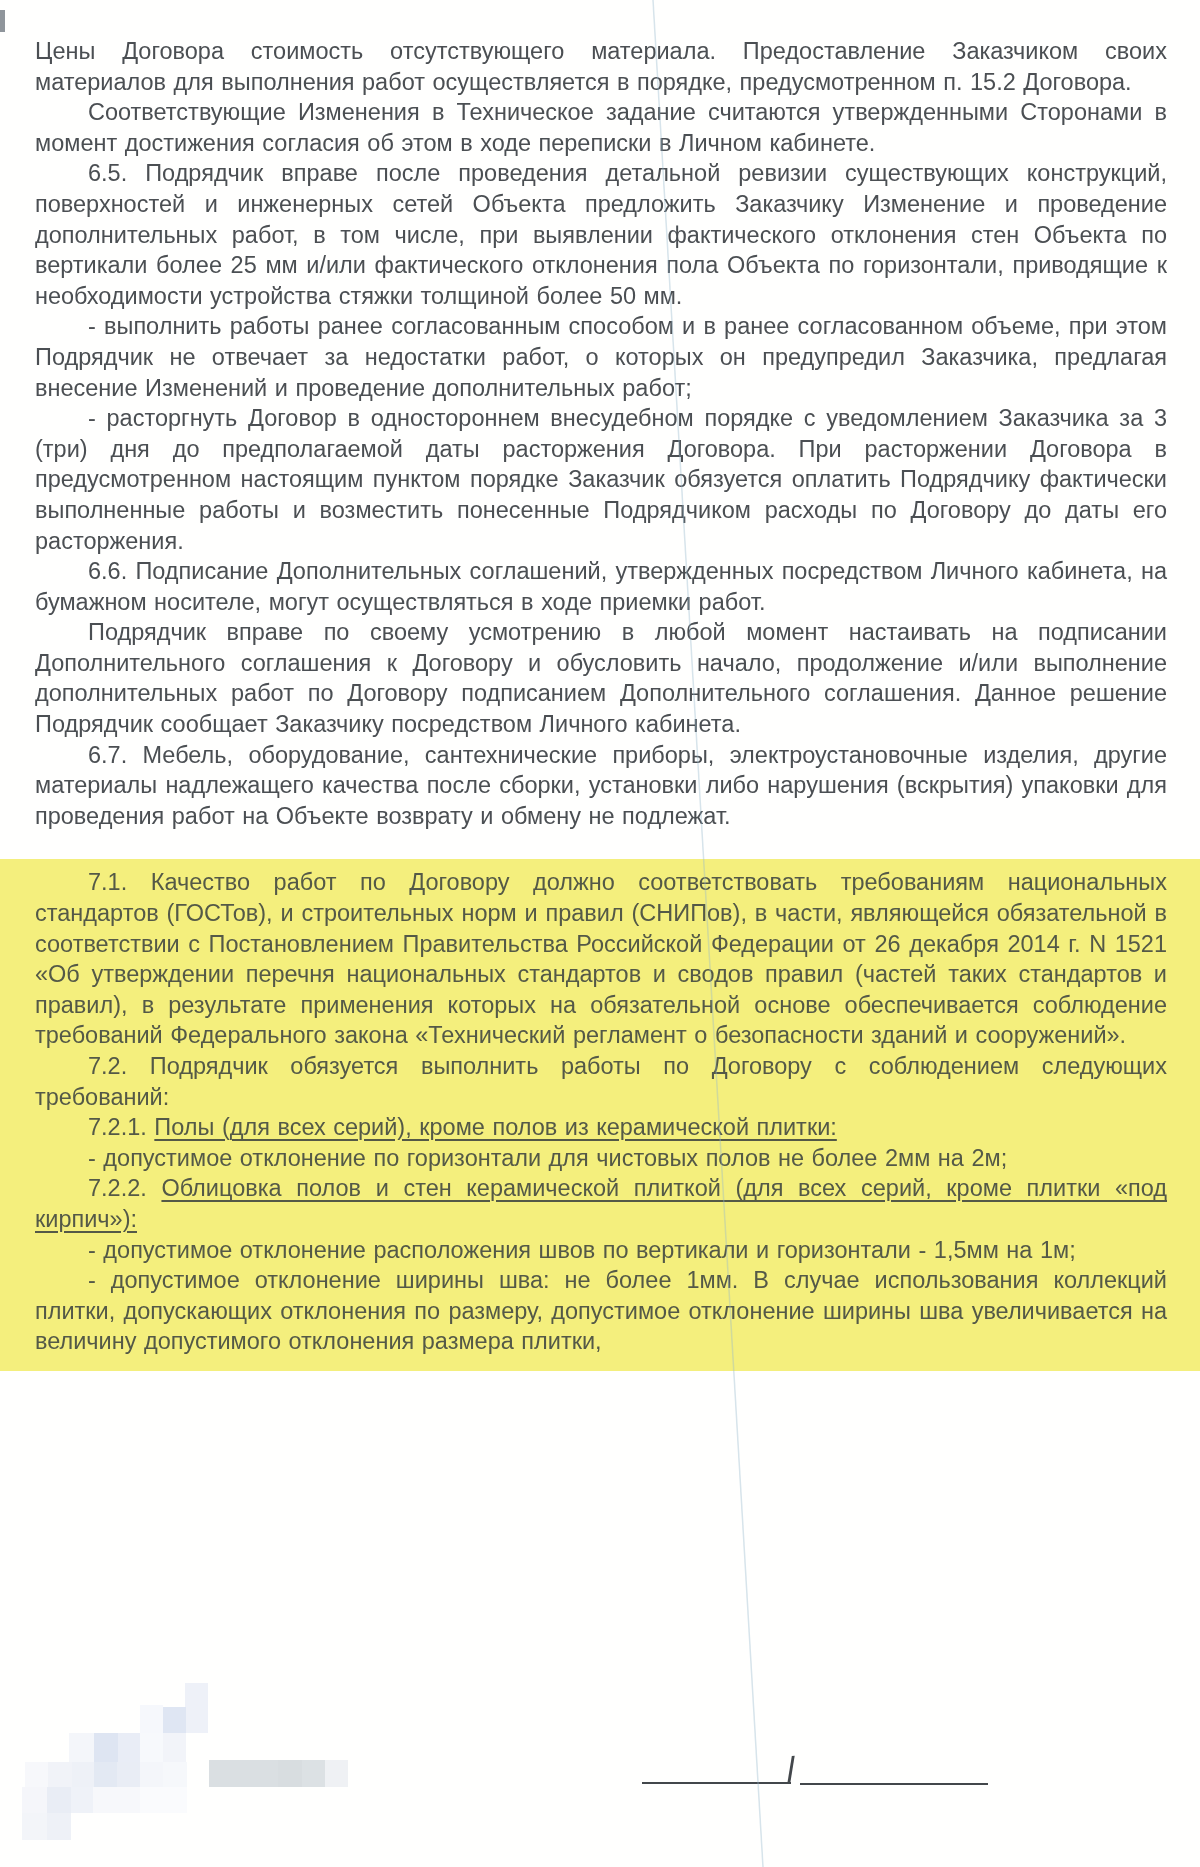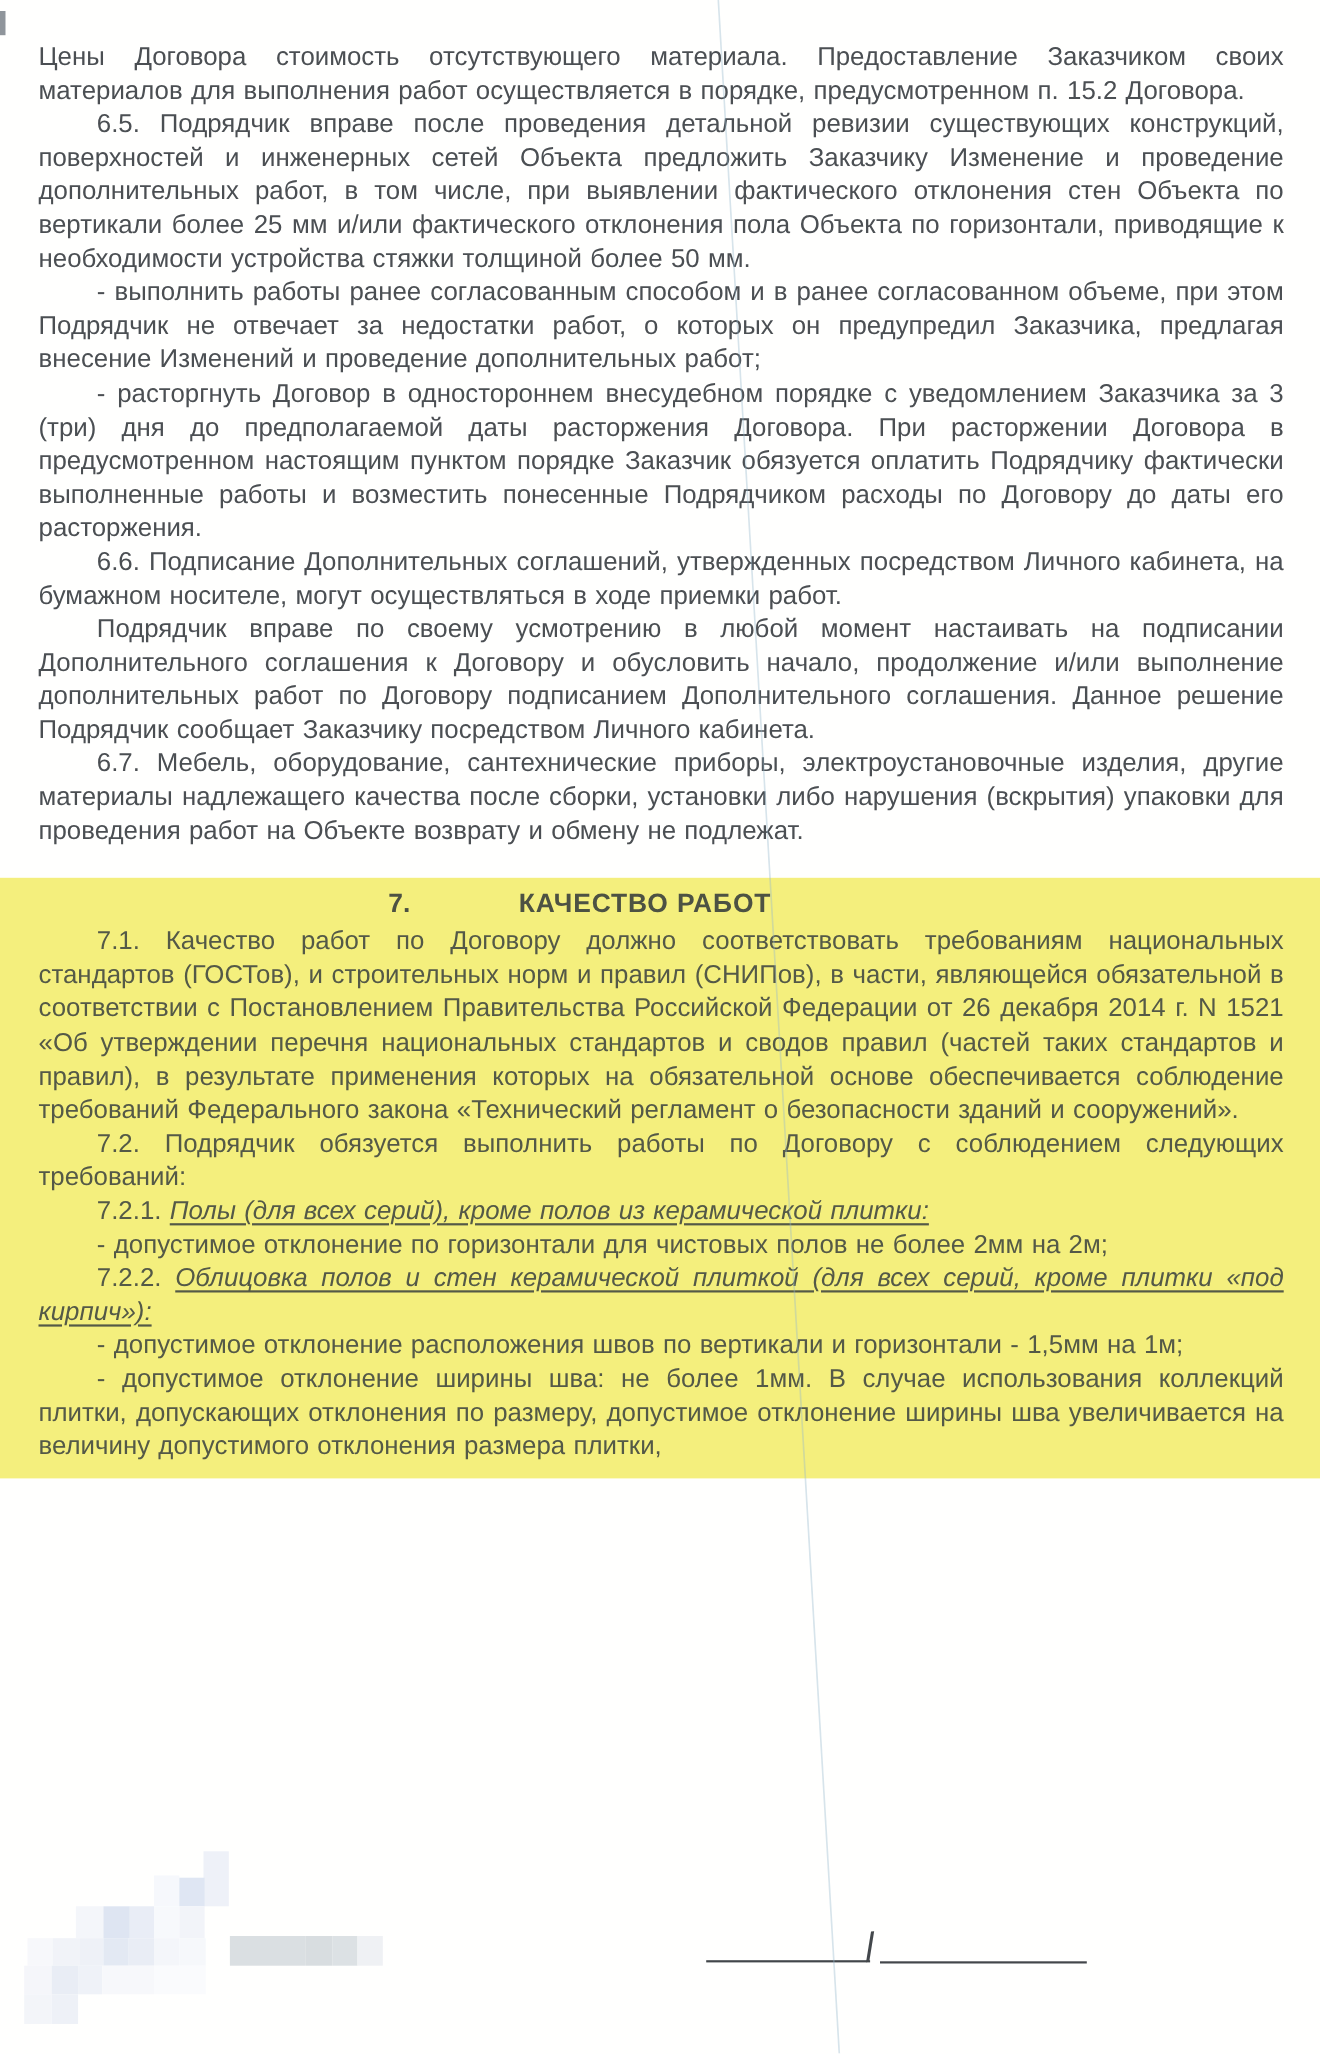"Соответствующие Изменения в Техническое" p.para { html: none -> <p><span>Соответствующие Изменения в Техническое задание считаются утвержденными Сторонами в момент достижения согласия об этом в ходе переписки в Личном кабинете.</span></p> }
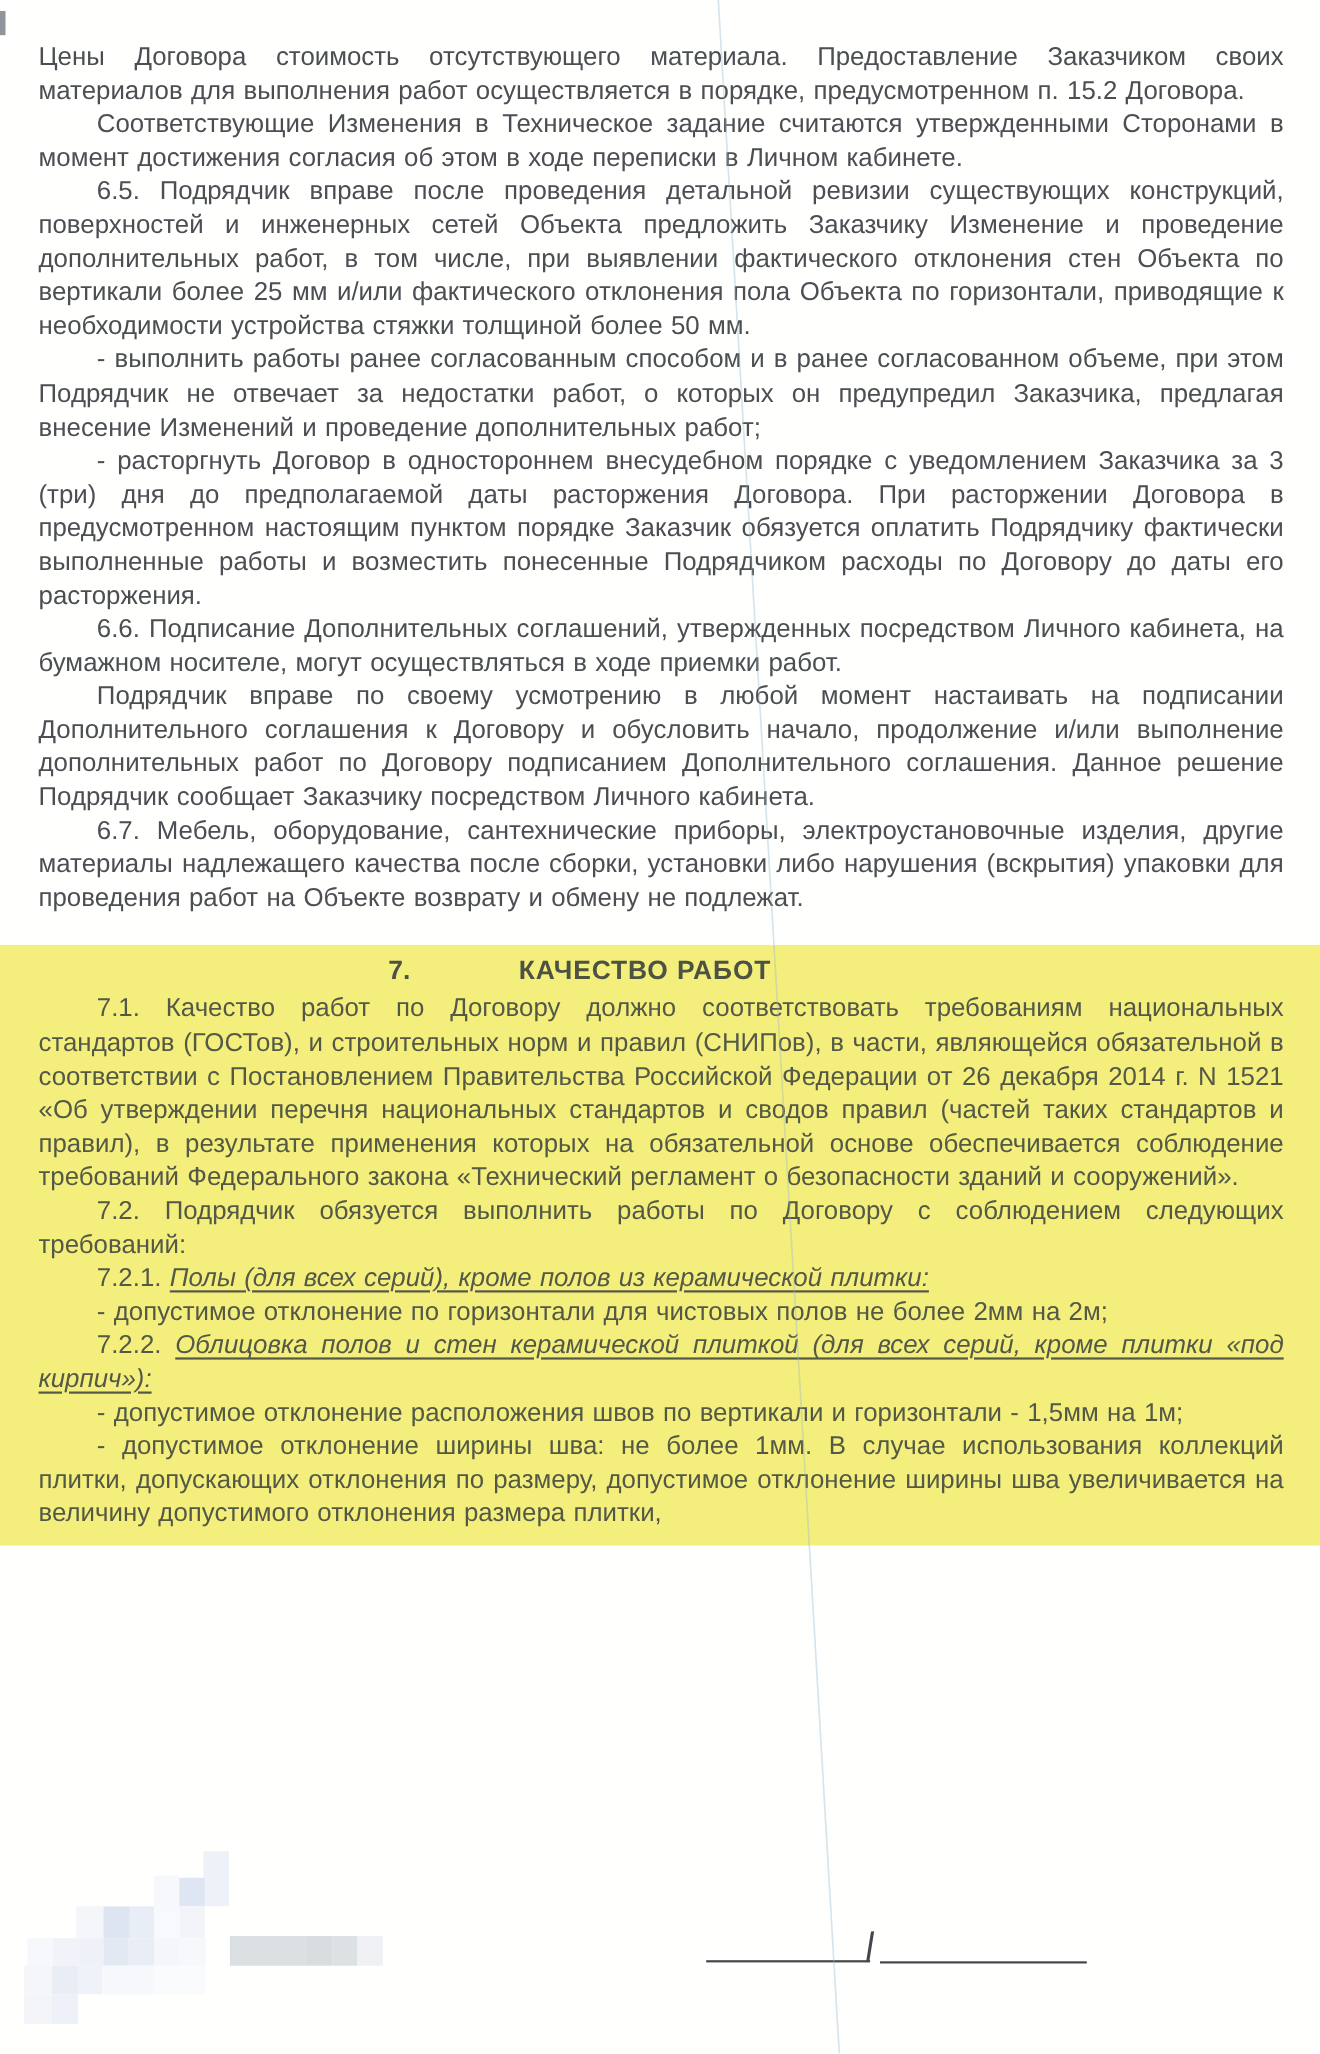"7. КАЧЕСТВО РАБОТ" p.hl-heading { html: <p> <span>7.</span> <span>КАЧЕСТВО РАБОТ</span> </p> -> none }
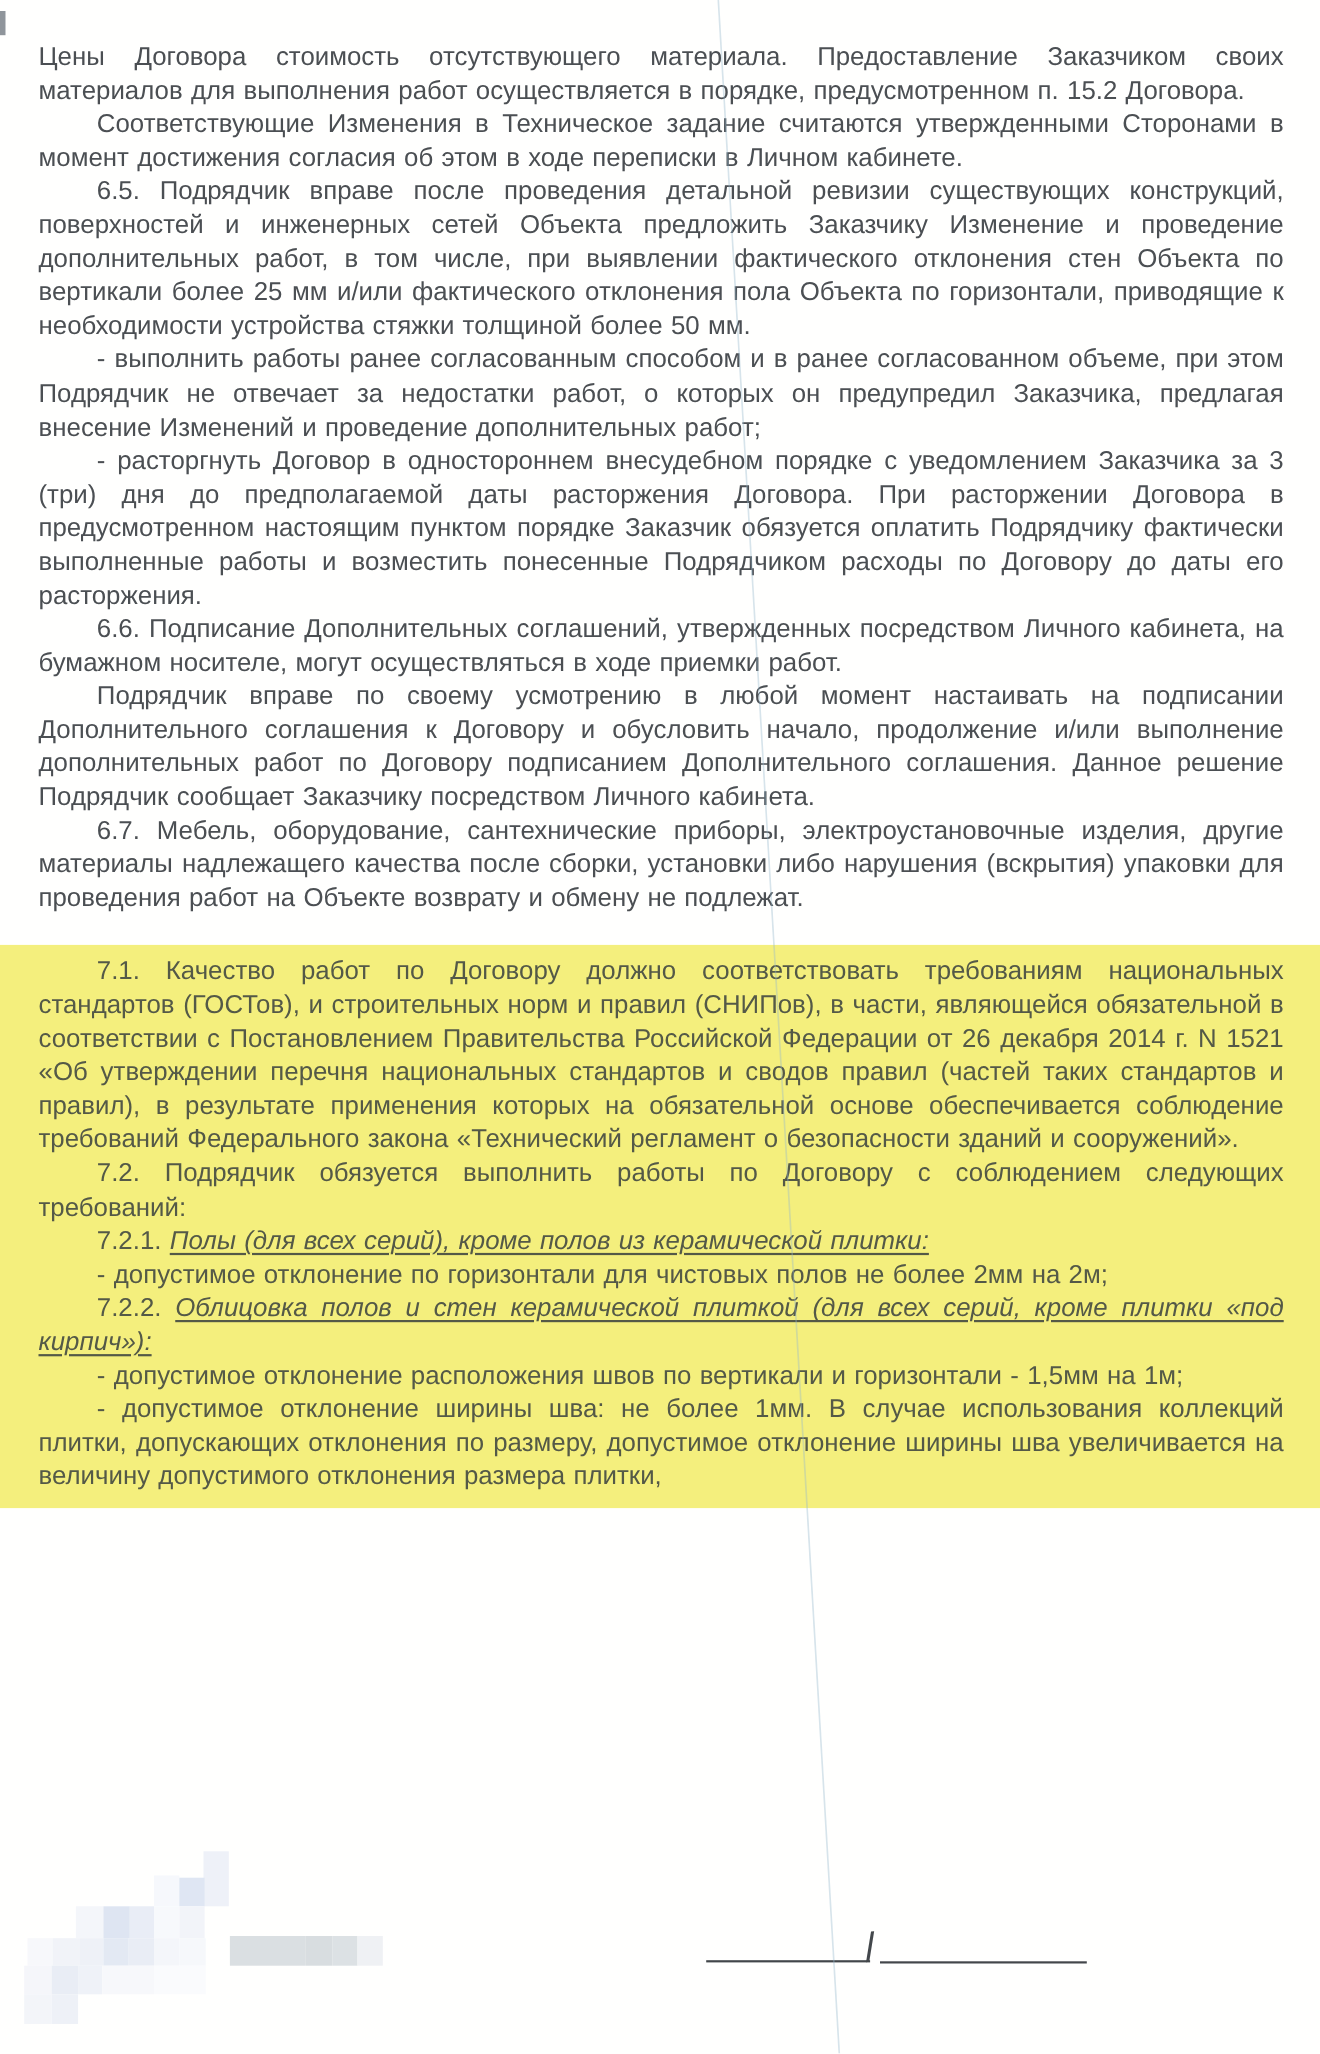"Полы (для всех серий), кроме" .u { font-style: italic -> none }
